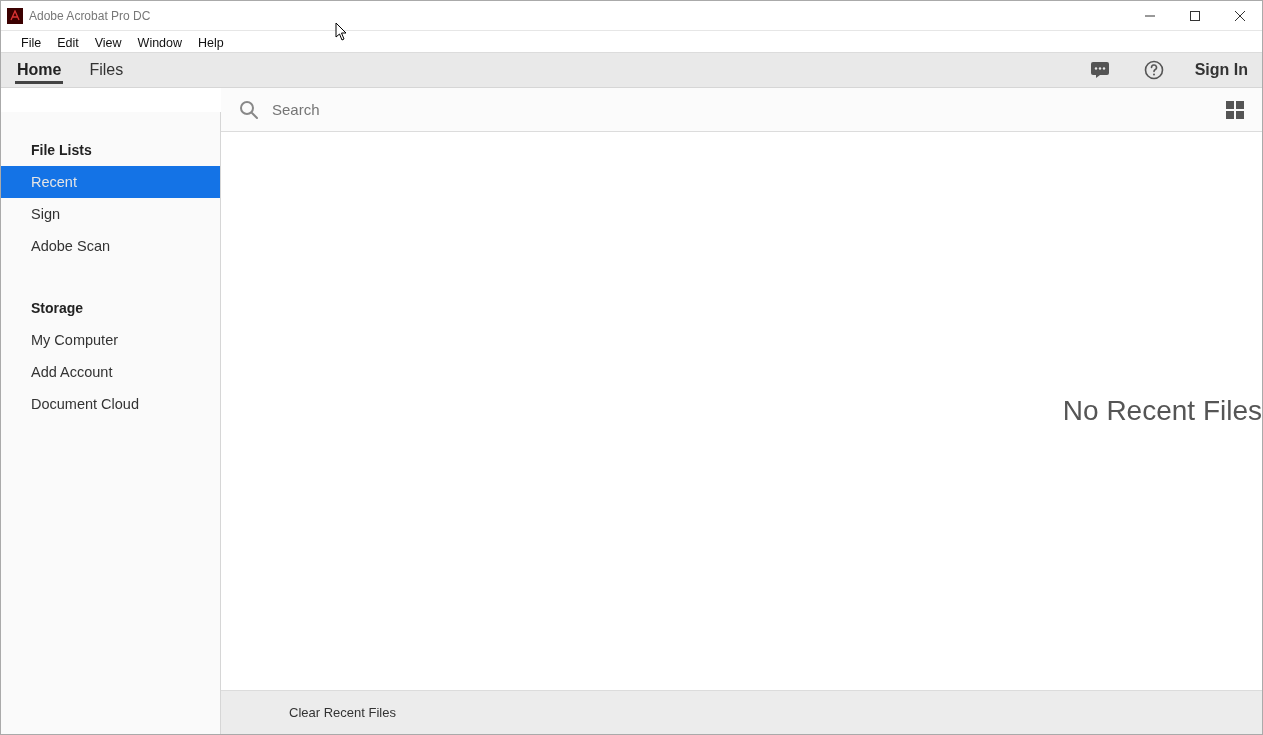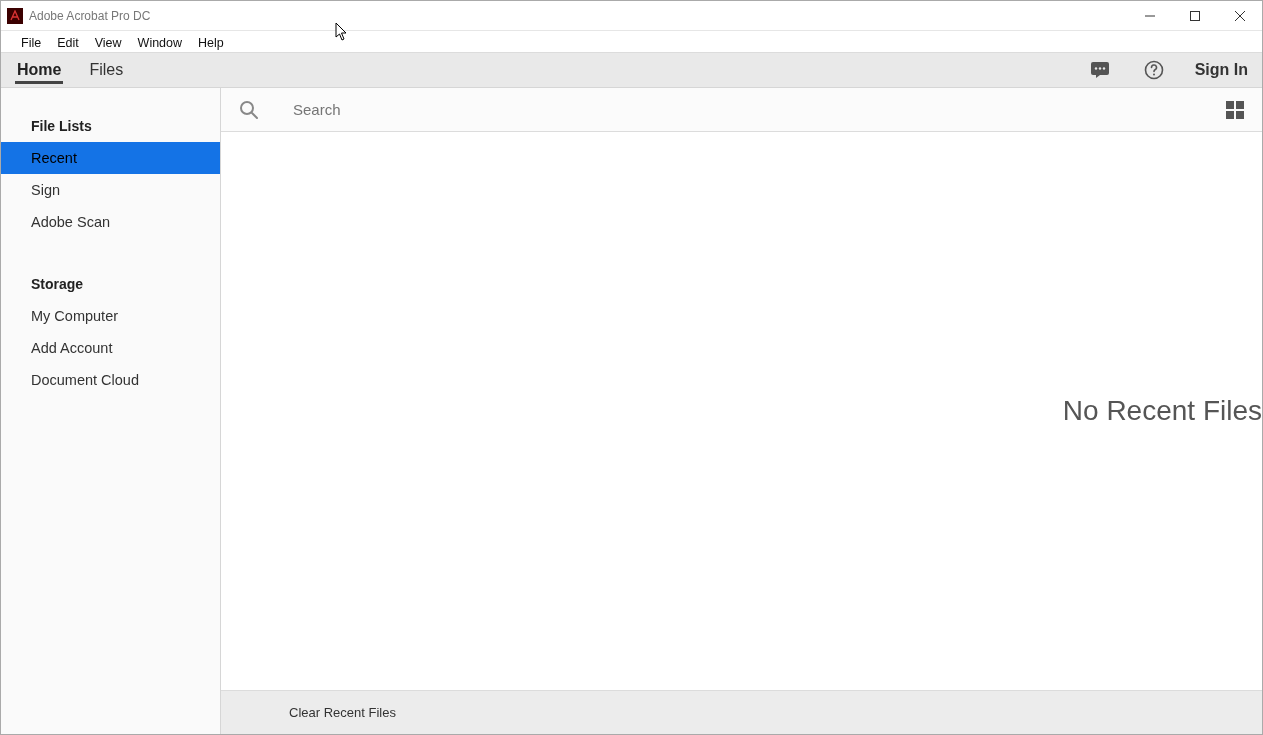"Search" .searchbar { gap: 21px -> none }
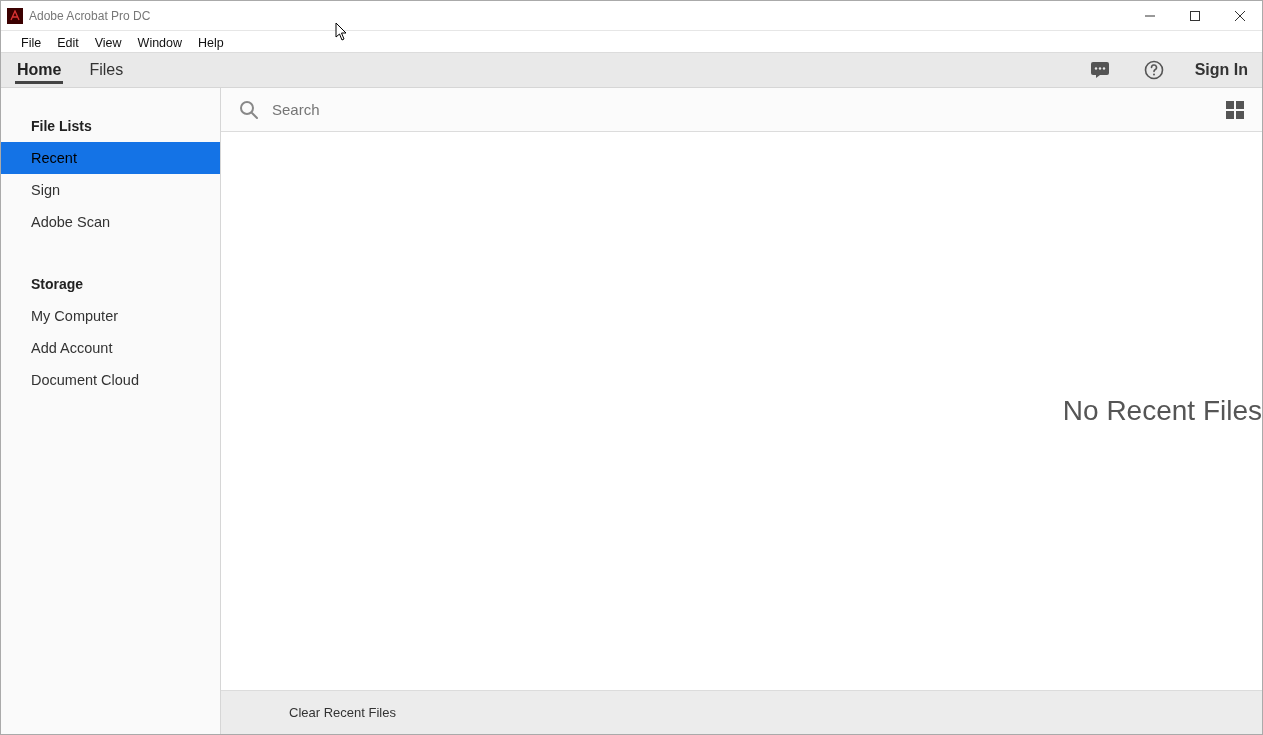"File Lists" .sidebar { margin-top: none -> 24px }
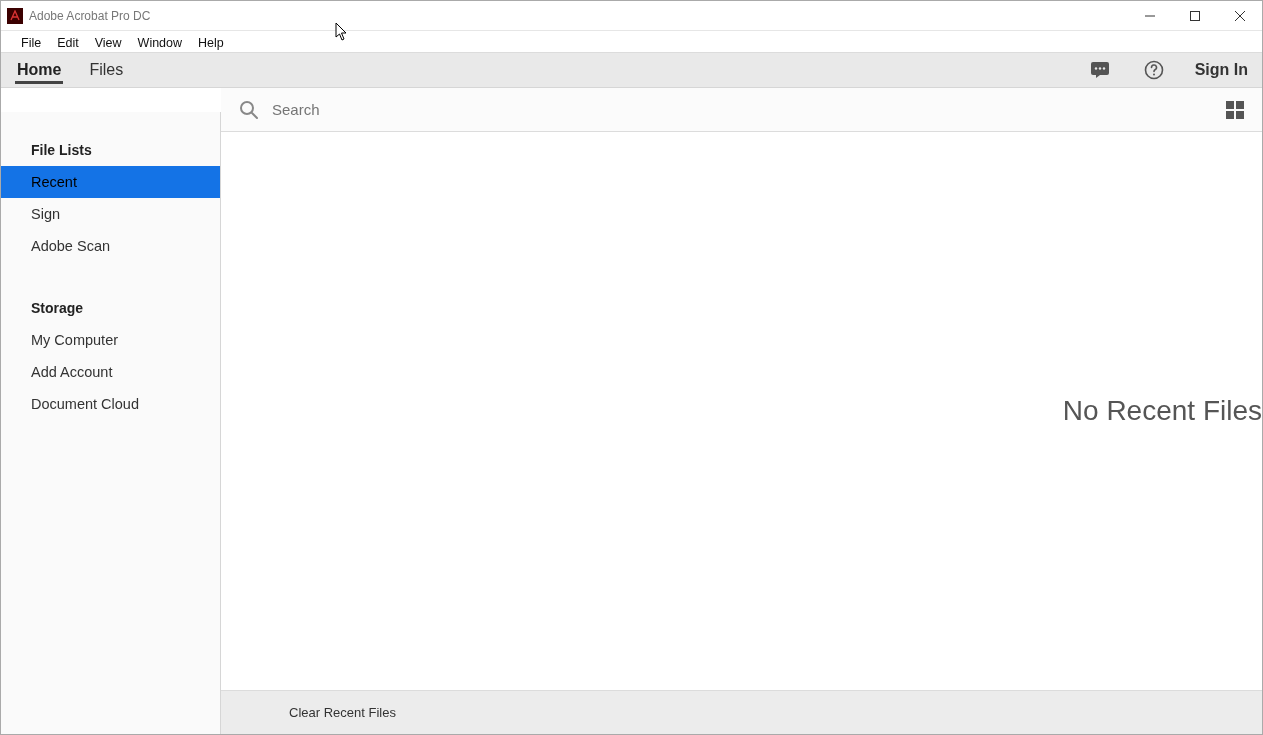"Recent" .sidebar-item.selected { color: #000000 -> #e5e5e5 }
